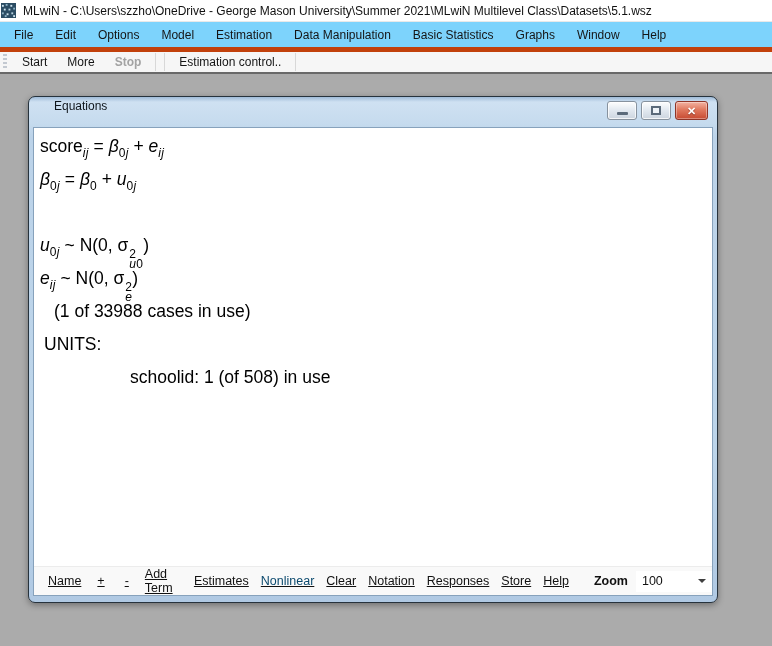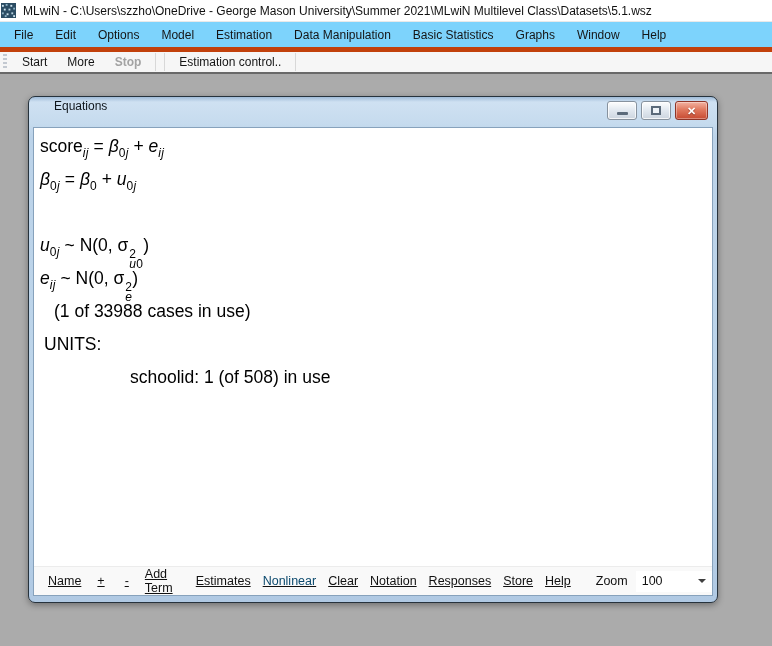"Zoom" .zoomlbl { font-weight: normal -> bold }
